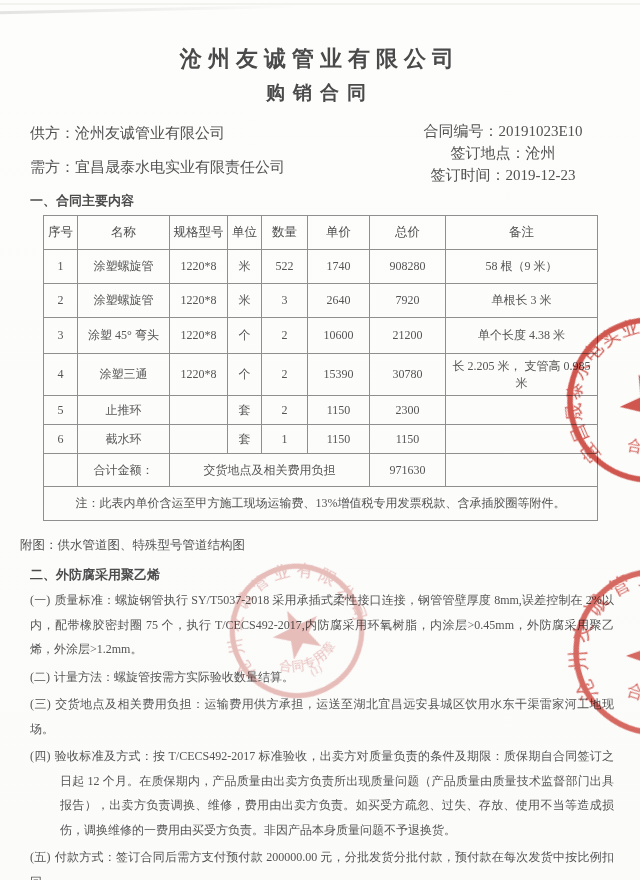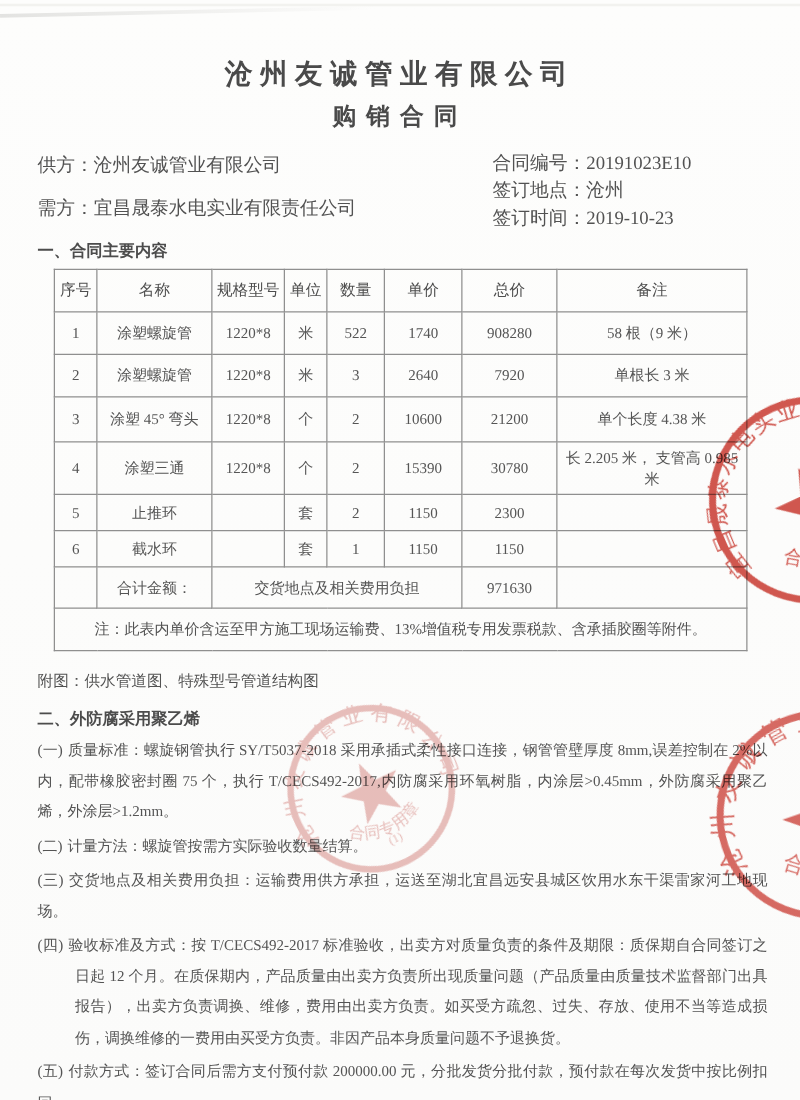"合同编号：20191023E10" .meta-line { text-align: none -> center }
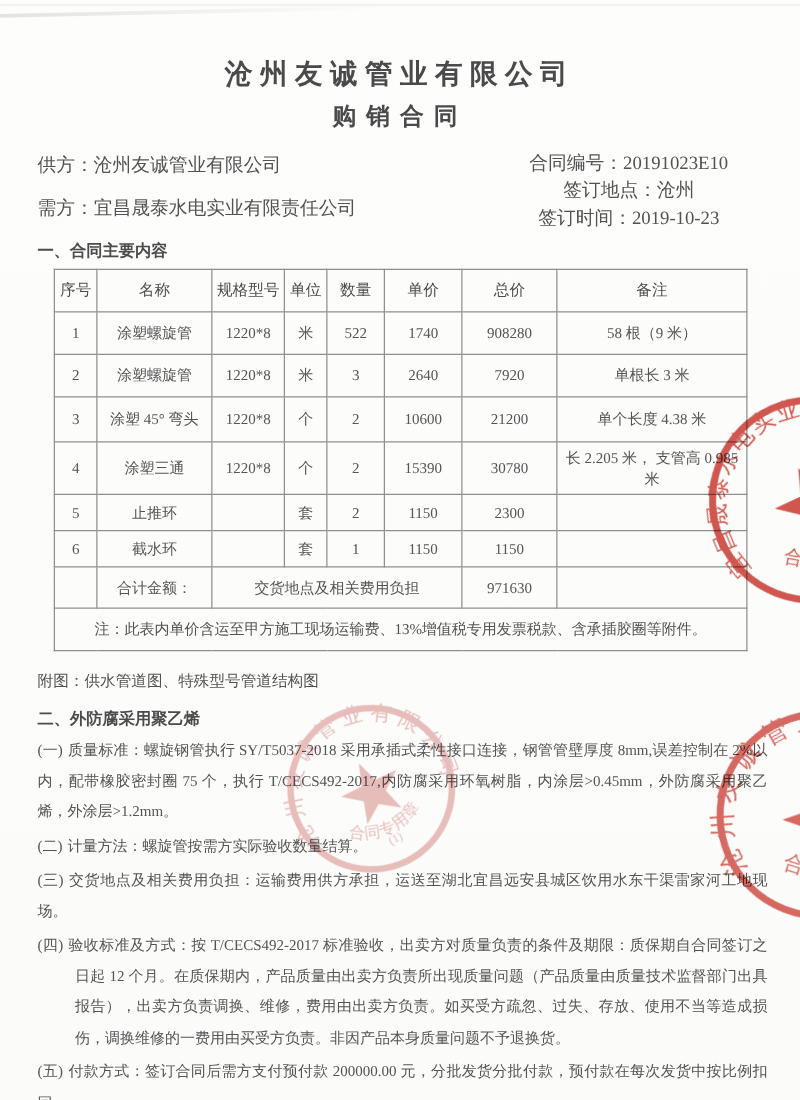"签订时间：2019-10-23" div.meta-line { text: 2019-10-23 -> 2019-12-23 }
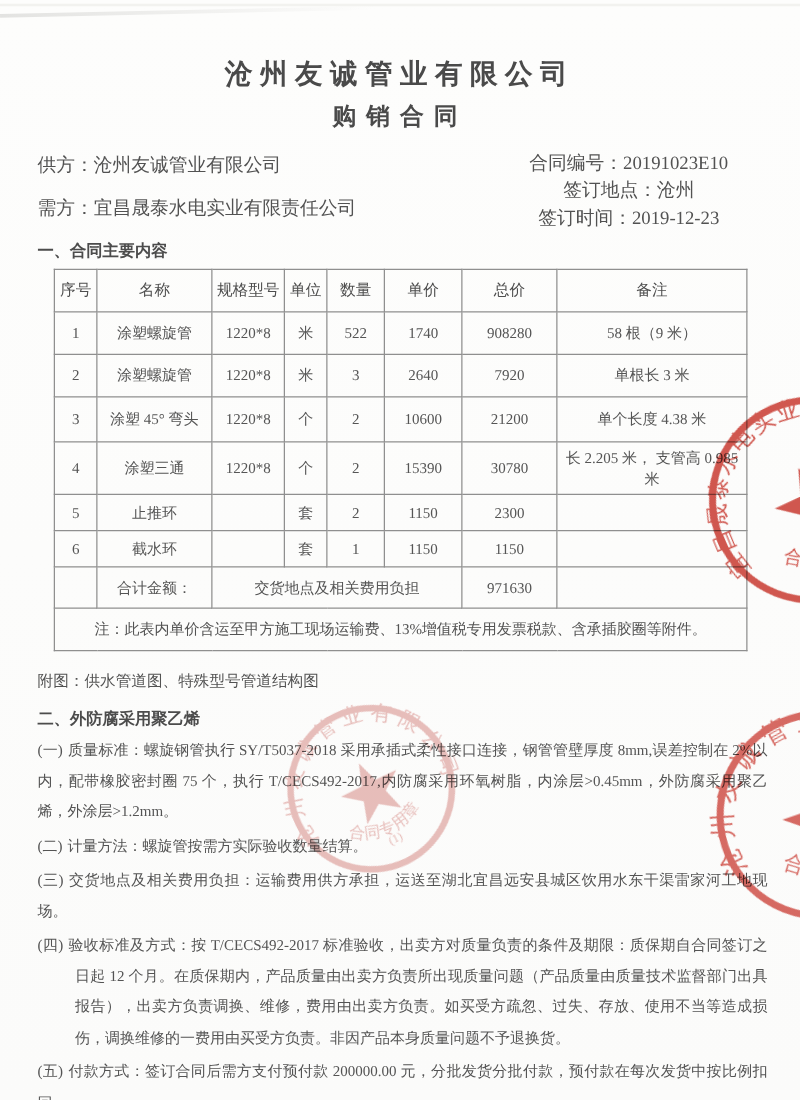"附图：供水管道图、特殊型号管道结构图" .attachment { padding: 0 30px -> 0 20px }
